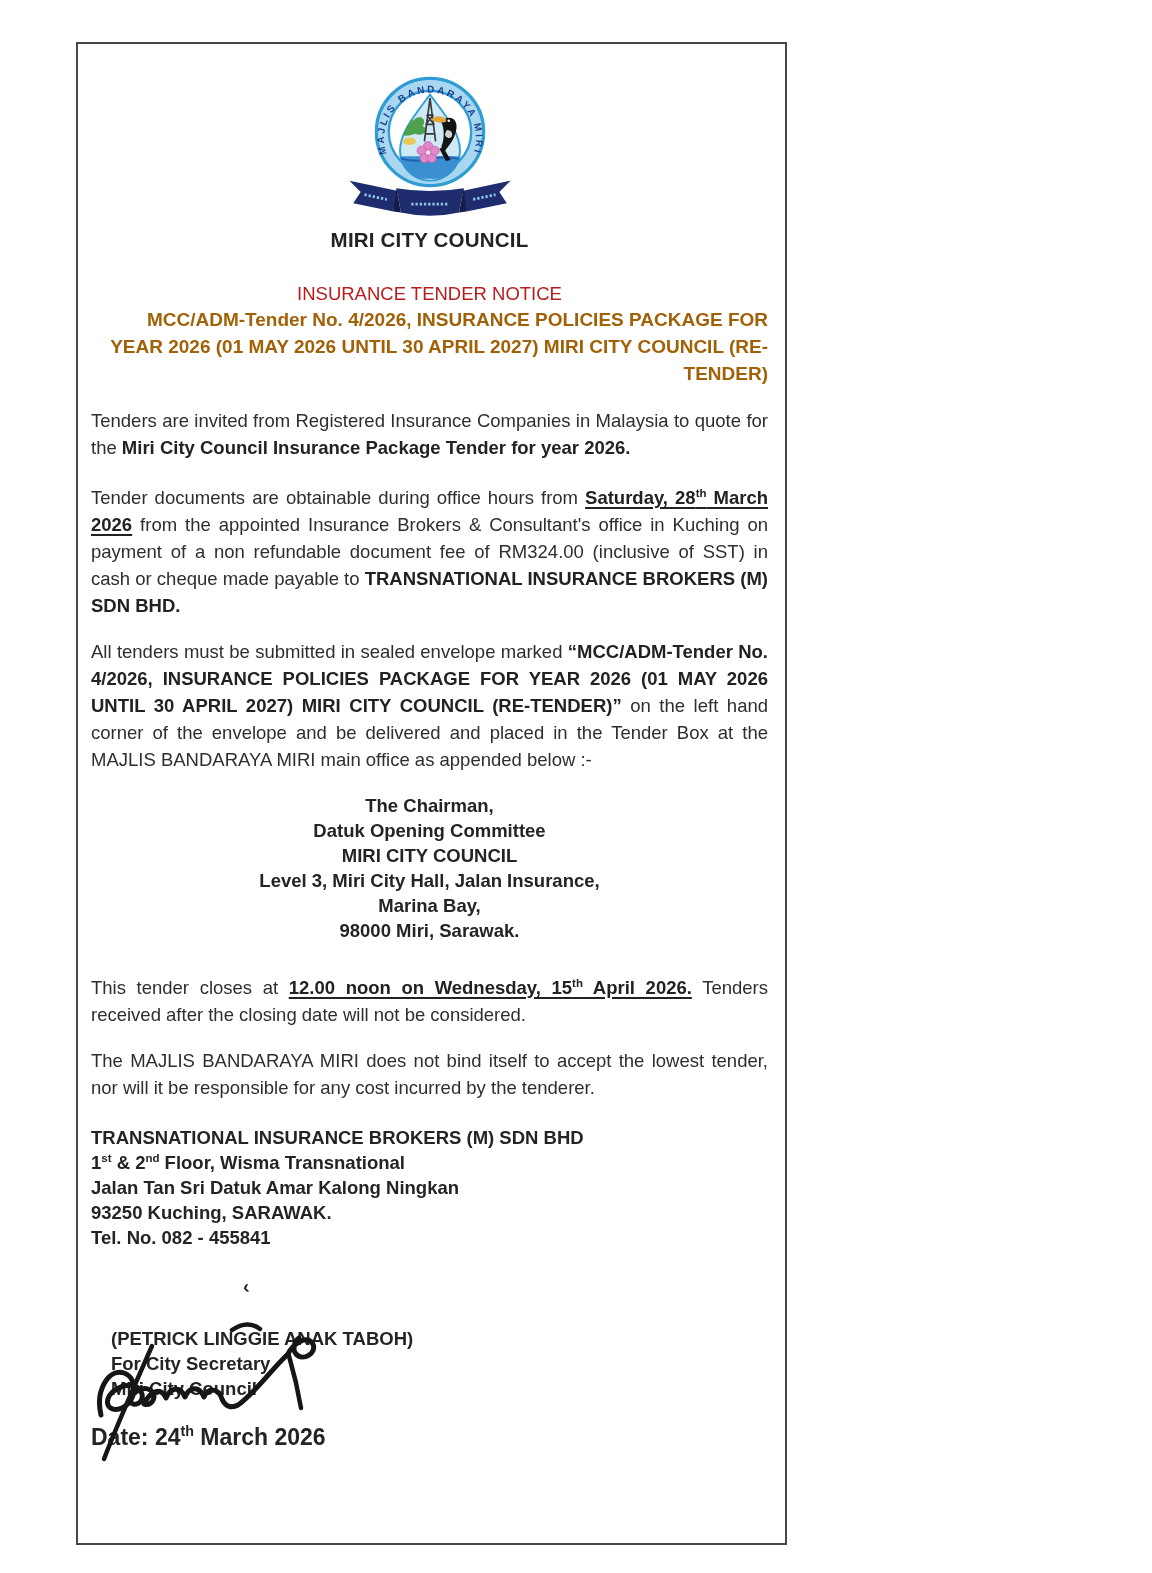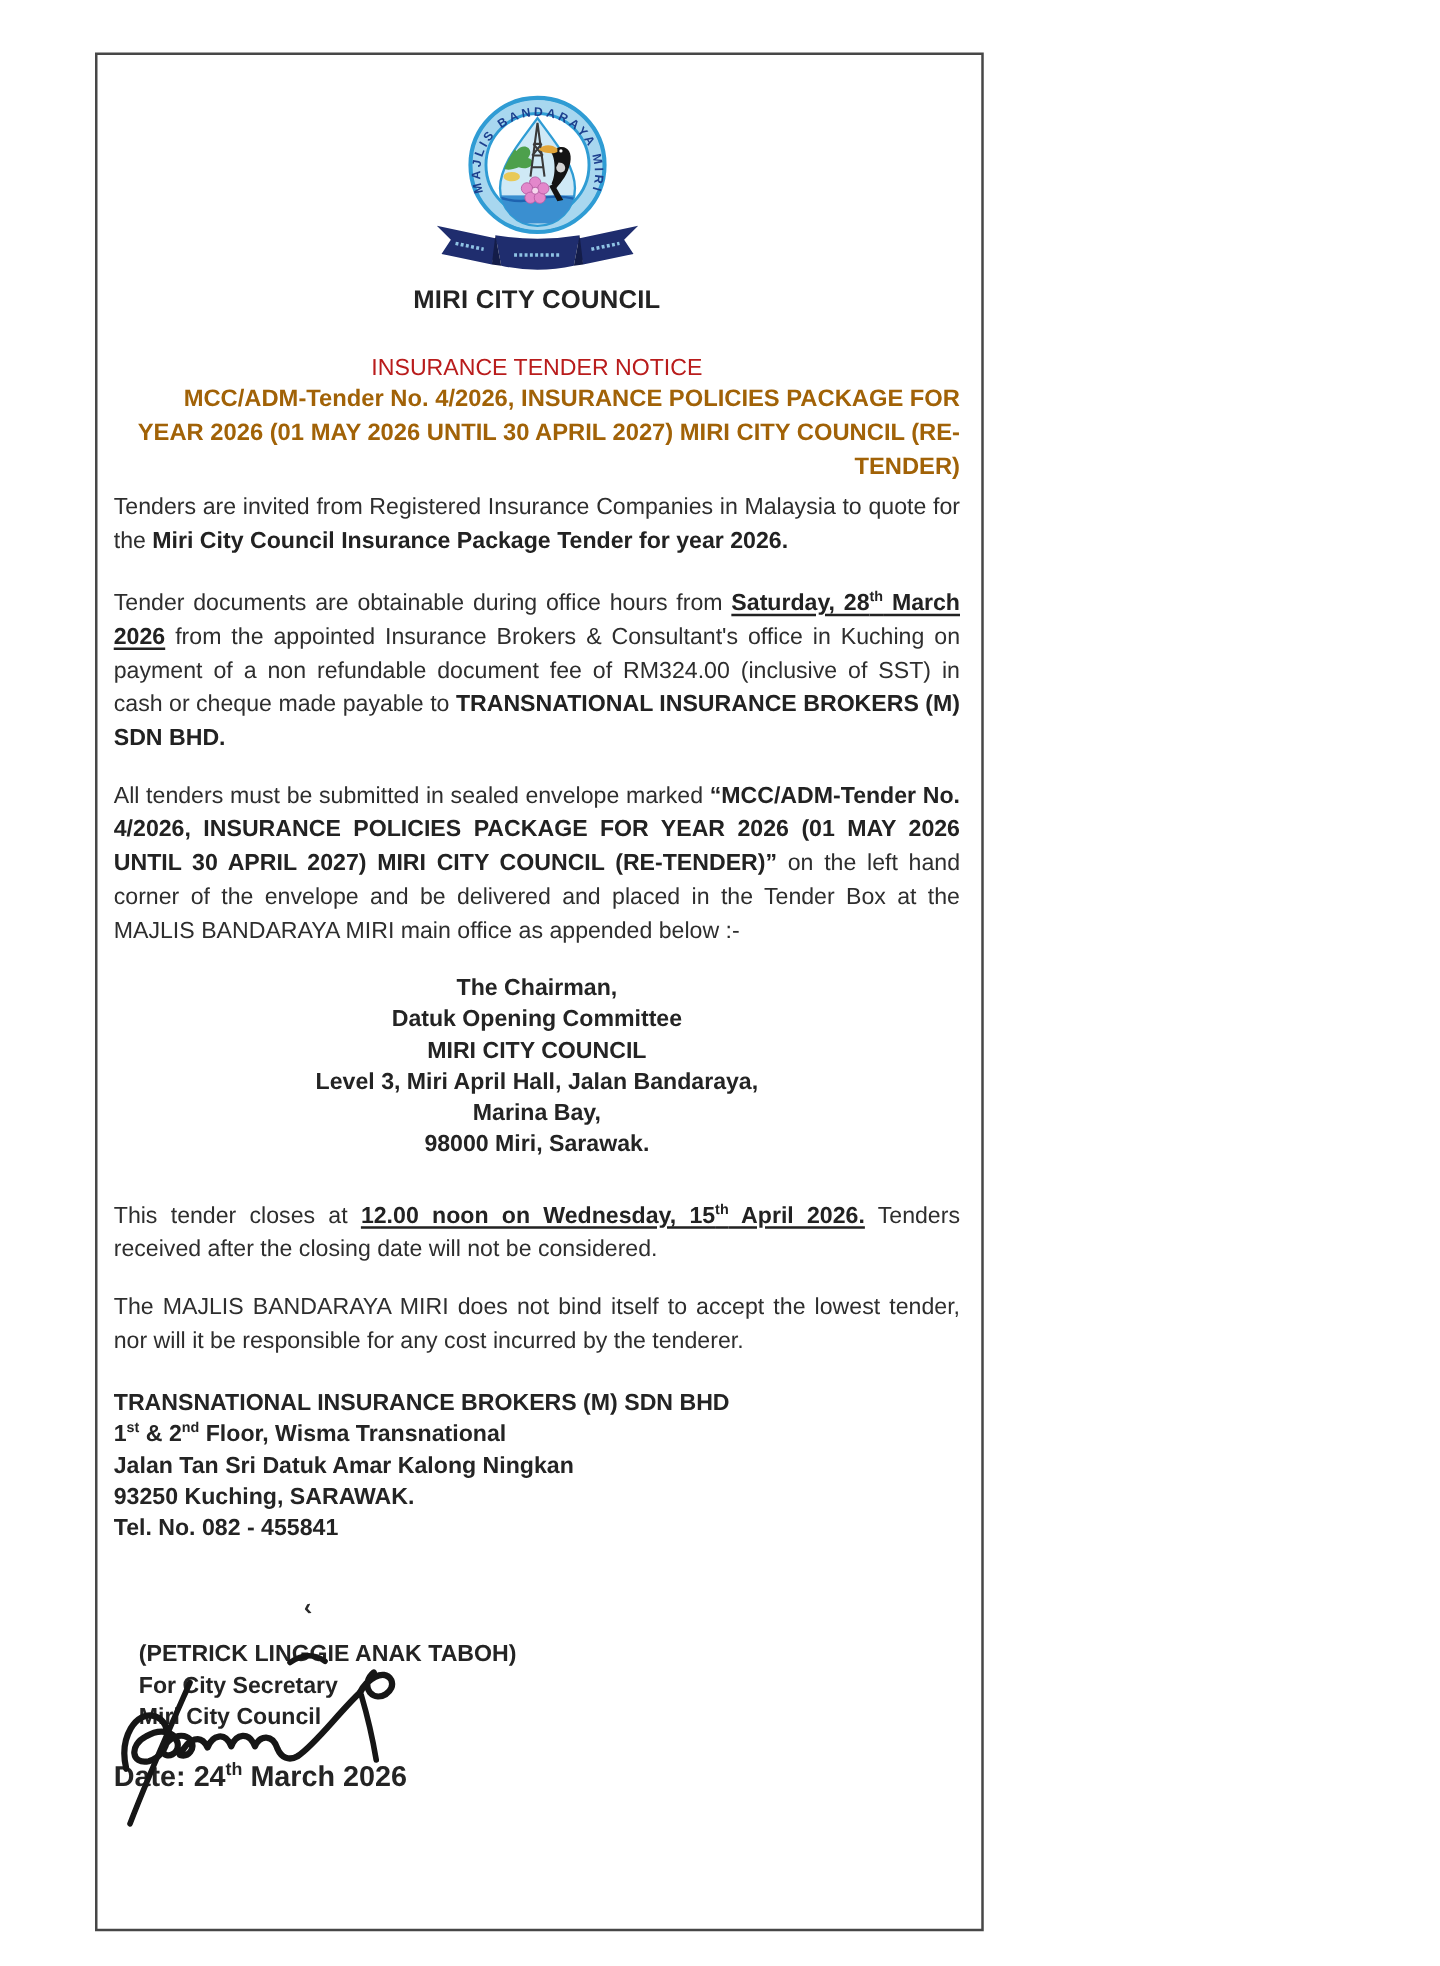"Tenders are invited from Registered" .p1 { margin-top: 4px -> 20px }
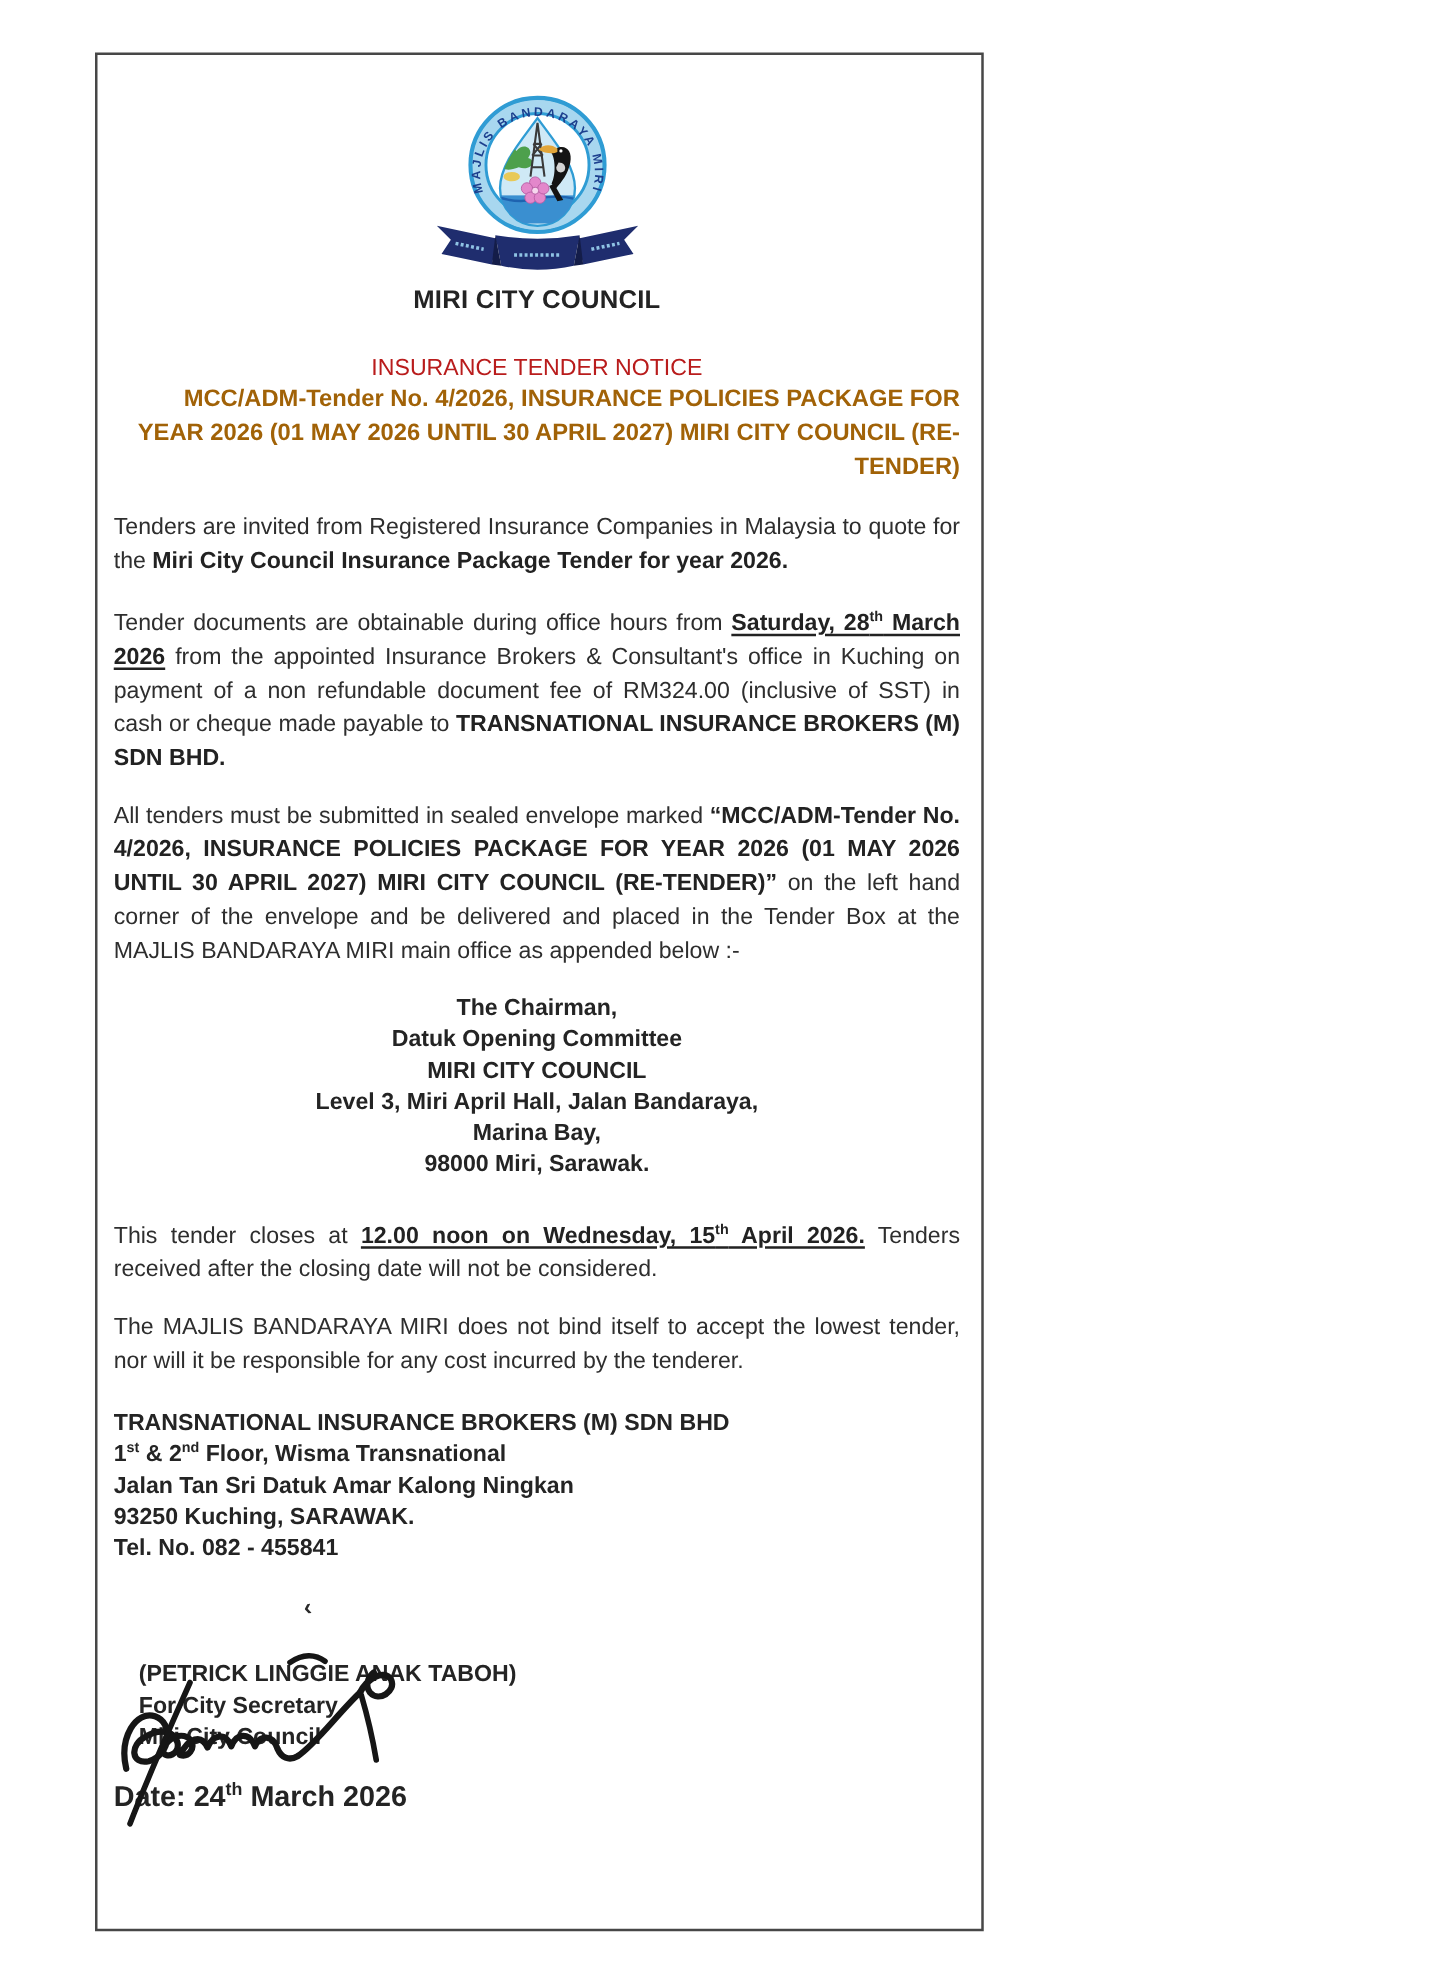"Level 3, Miri April Hall," div { text: April Hall, Jalan Bandaraya -> City Hall, Jalan Insurance }
